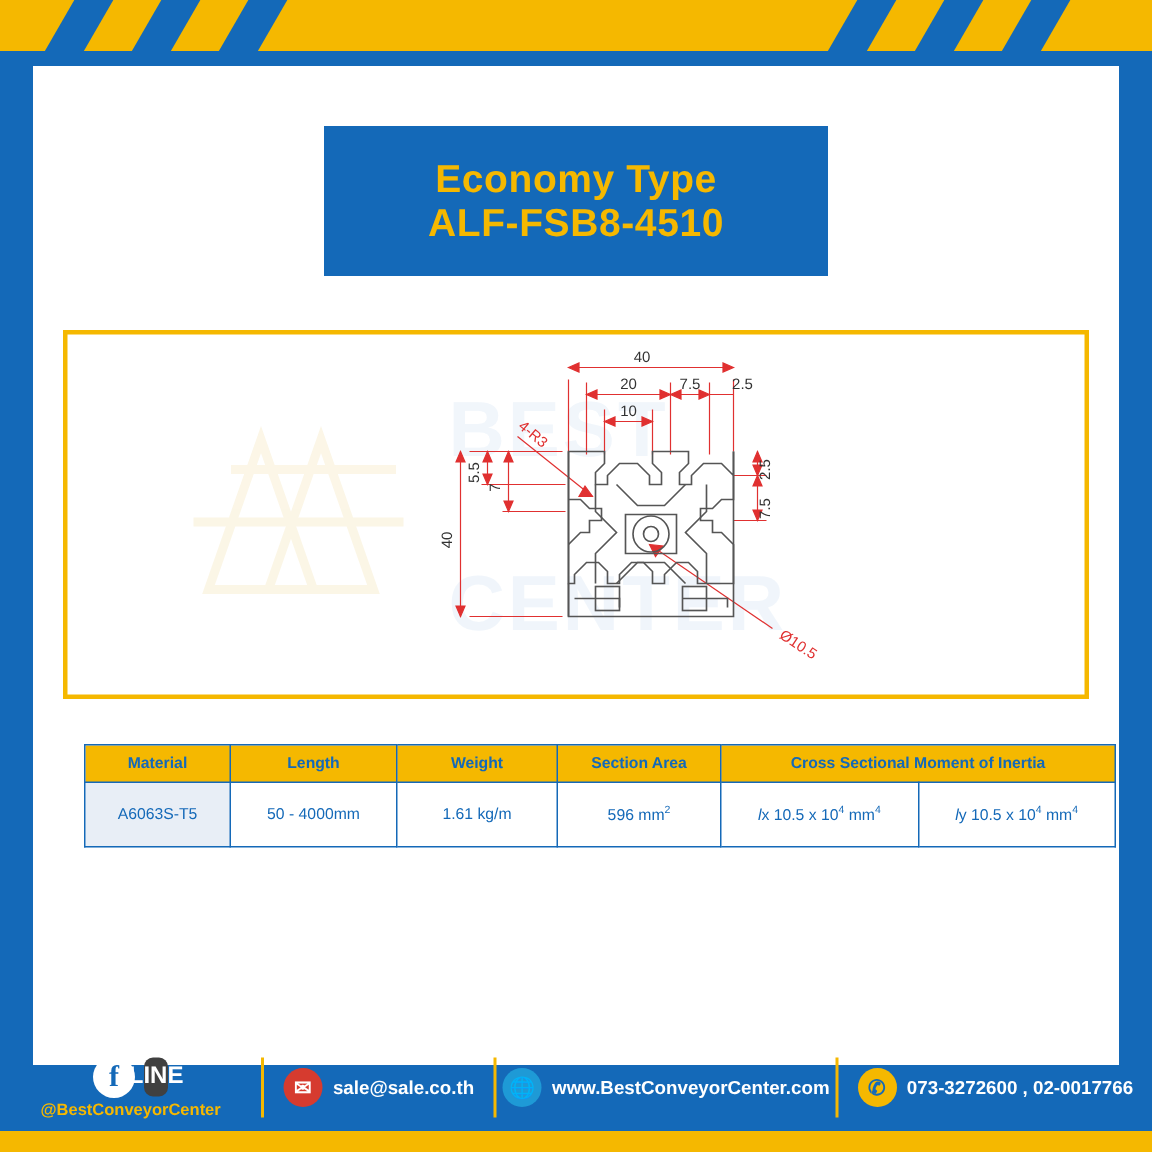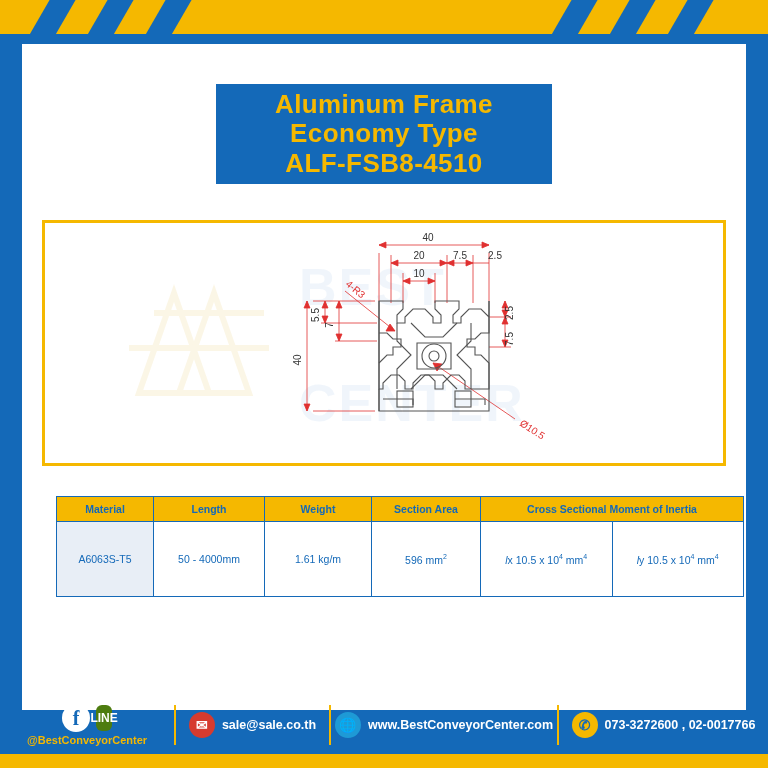"Aluminum Frame" div.t1 { html: <div>Aluminum Frame</div> -> none }
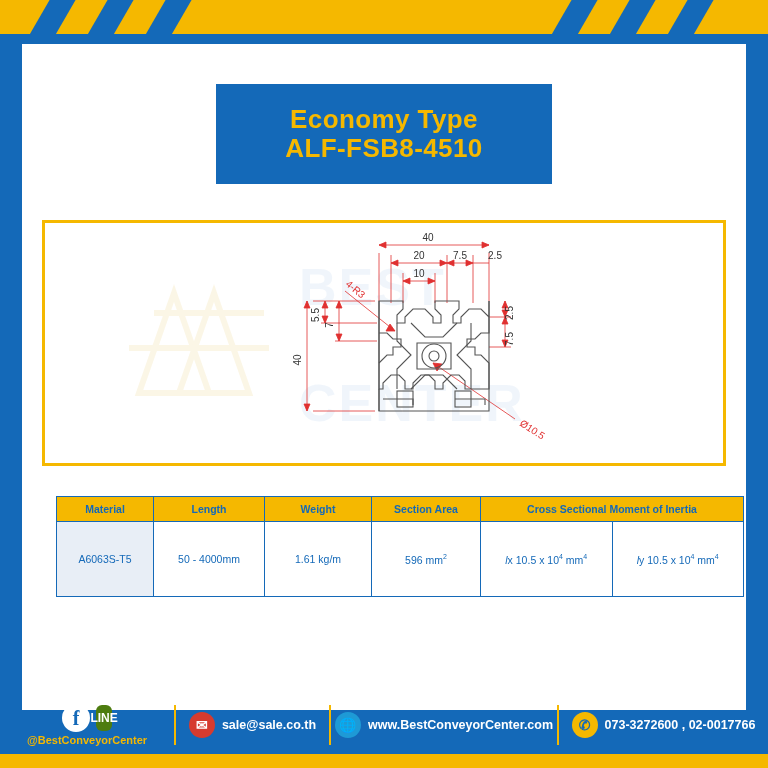"A6063S-T5" .spec-table td { padding: 16px 4px -> 0 4px }
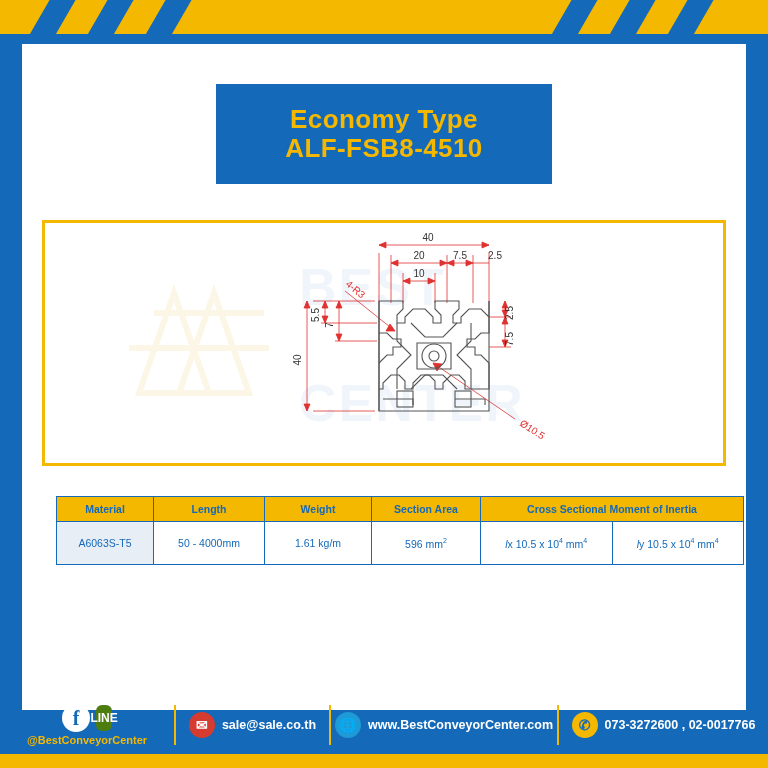"LINE" .ic-line { background: #4d7c0f -> #404040; font-size: 12px -> 16px }
